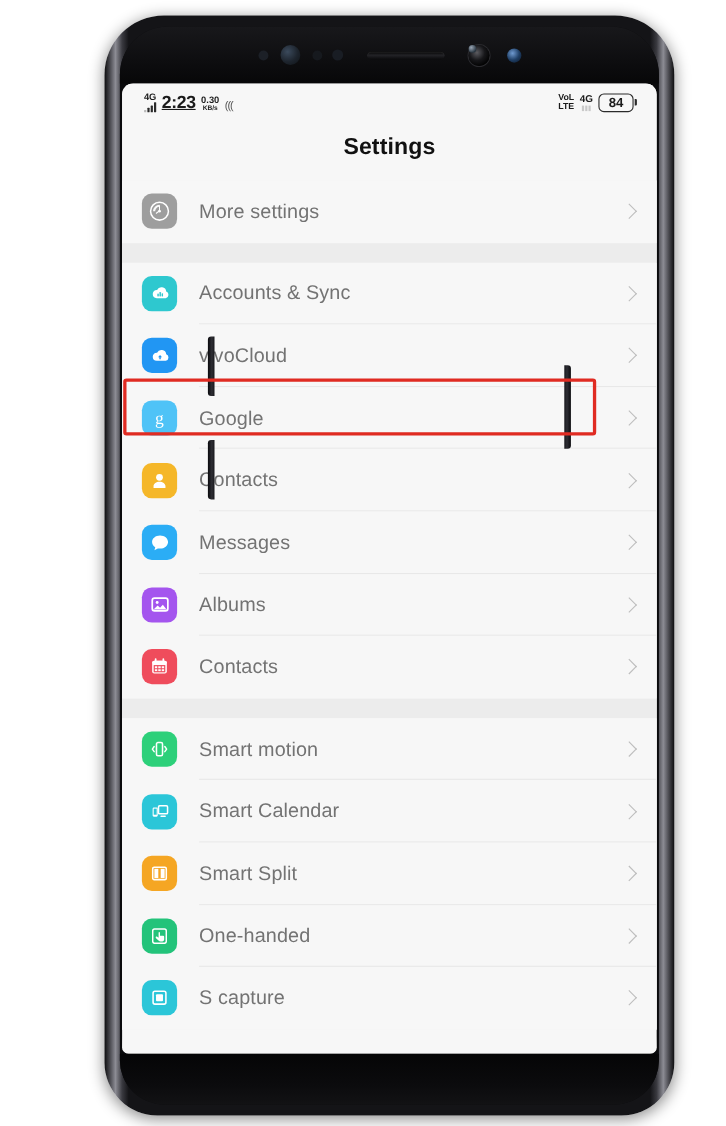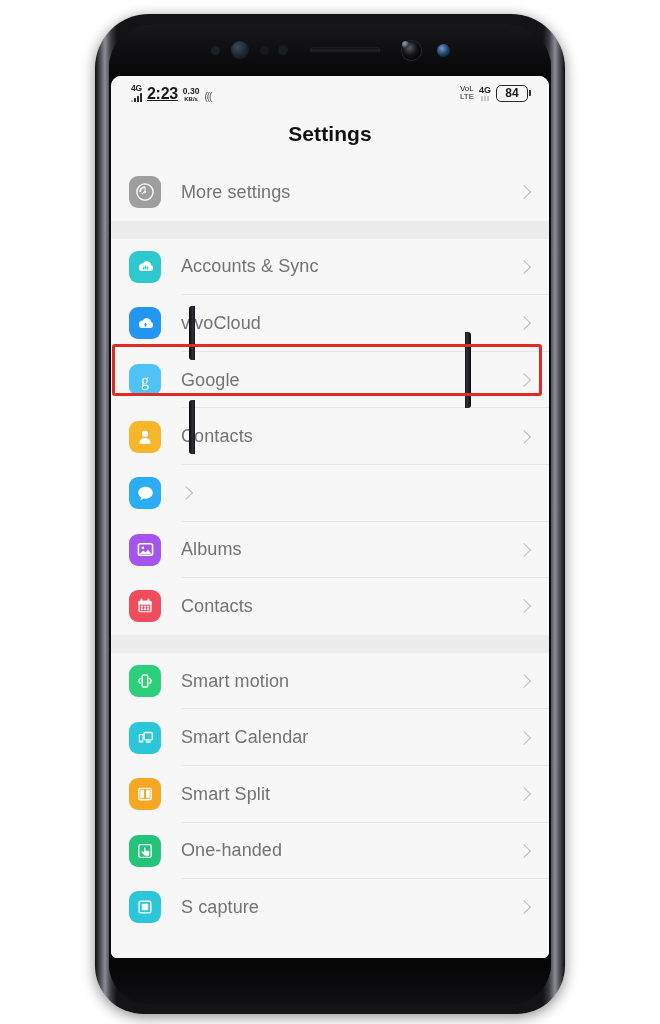"4G" #device { width: 470px -> 518px }
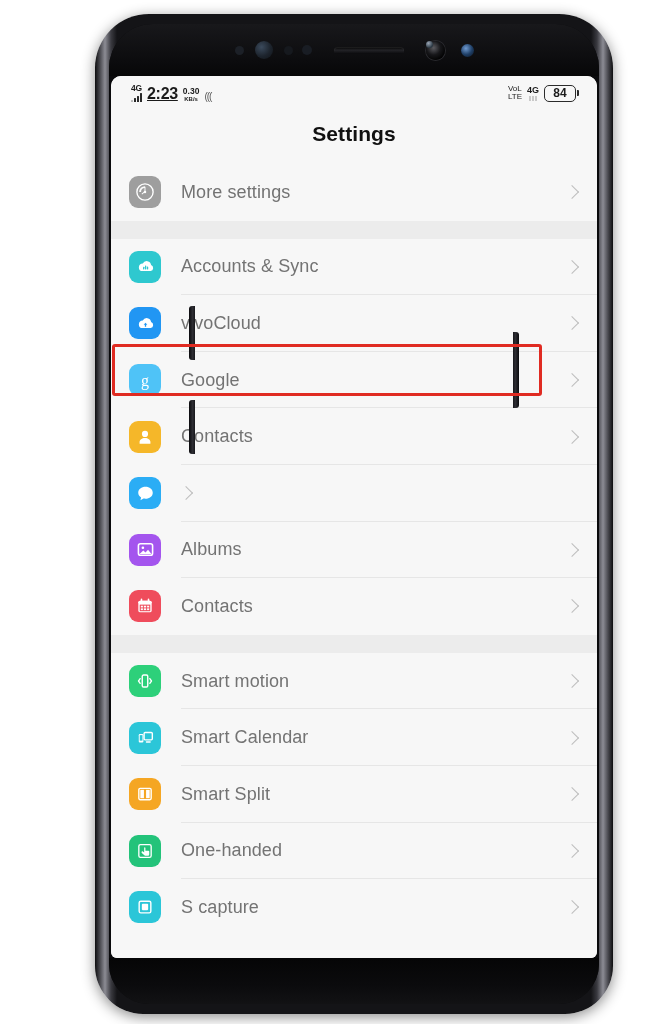"VoL" .volte { font-weight: normal -> bold }
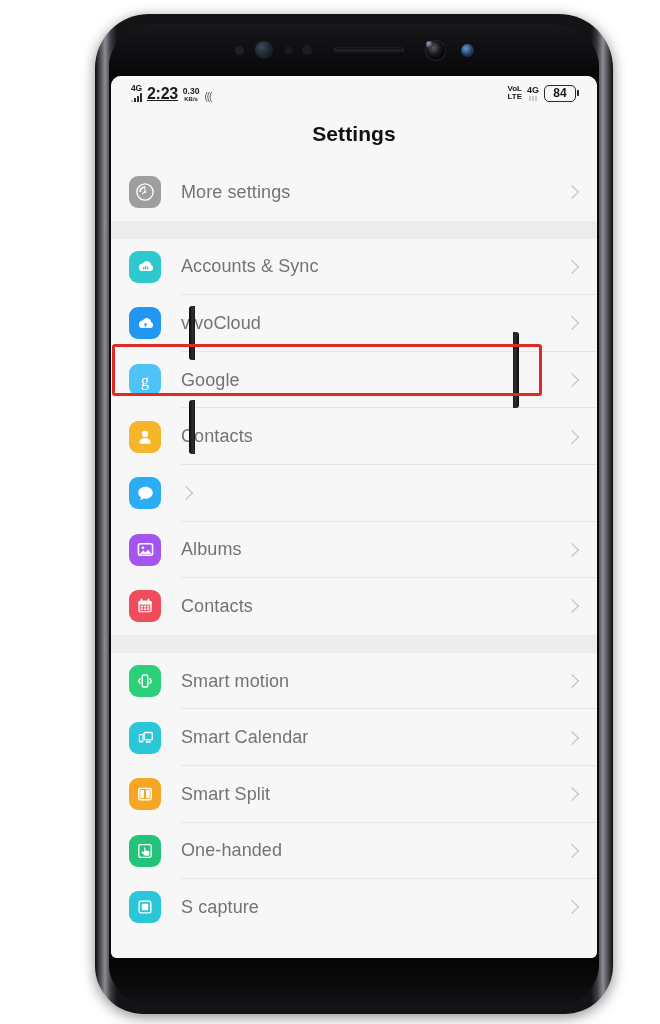"Messages" span.label { html: none -> <span>Messages</span> }
